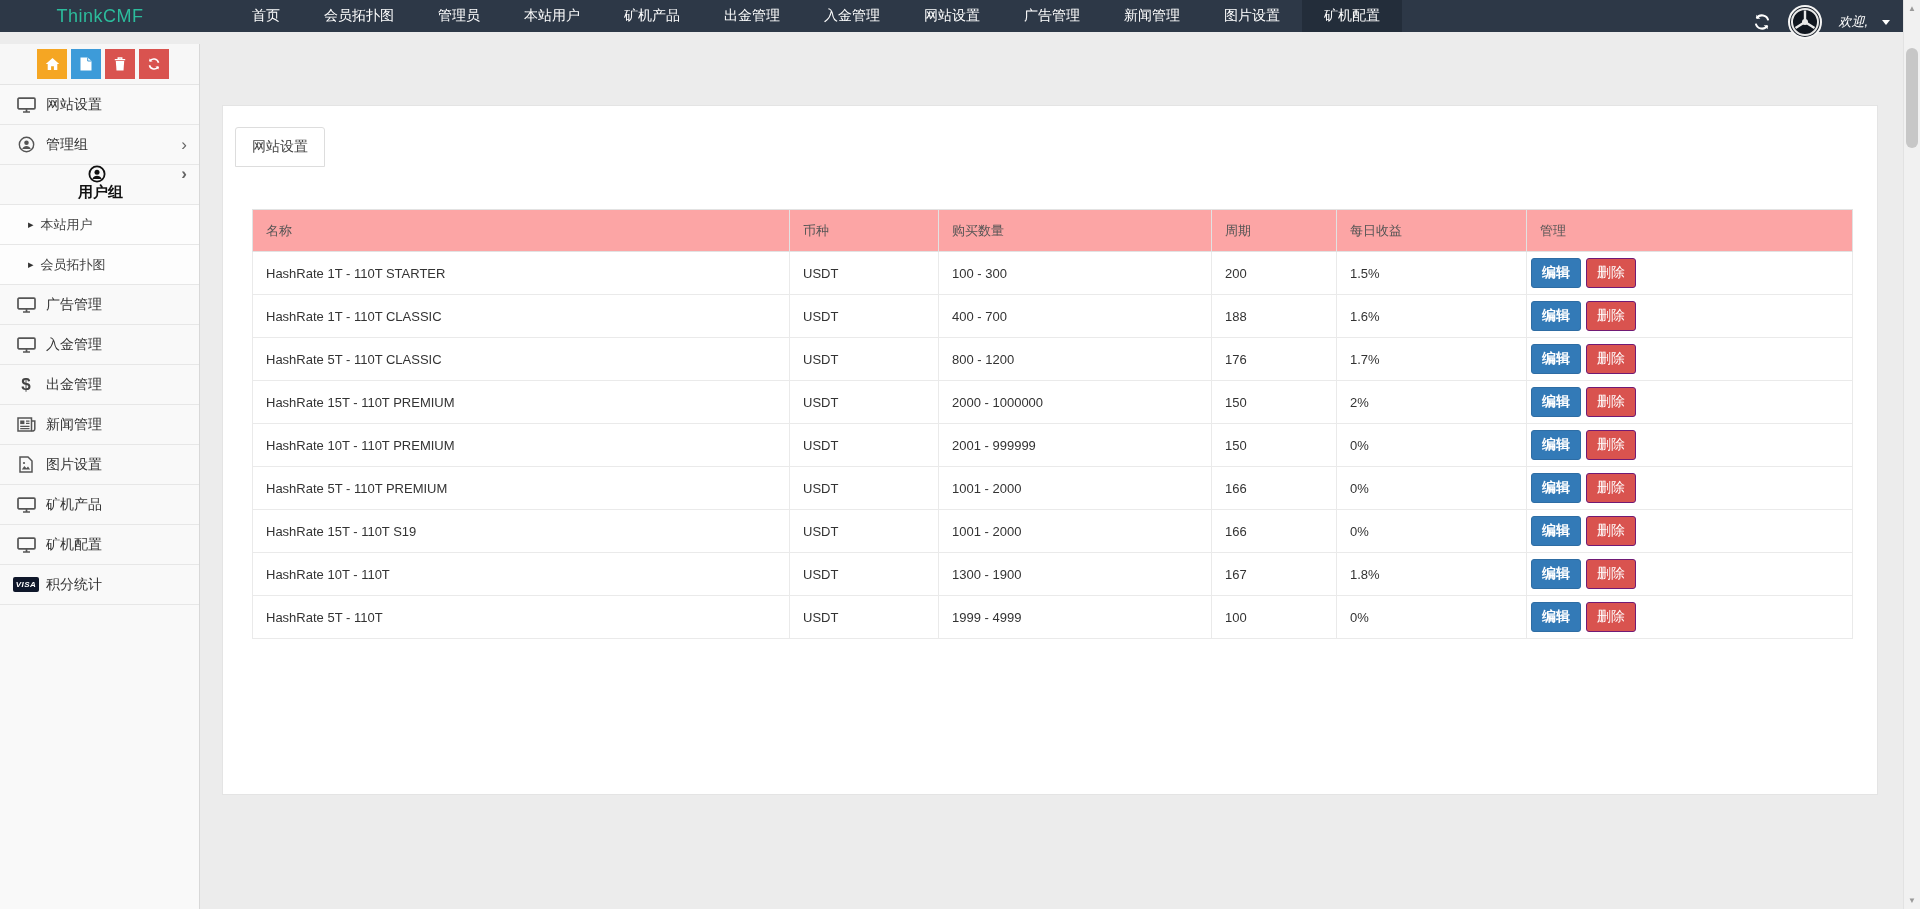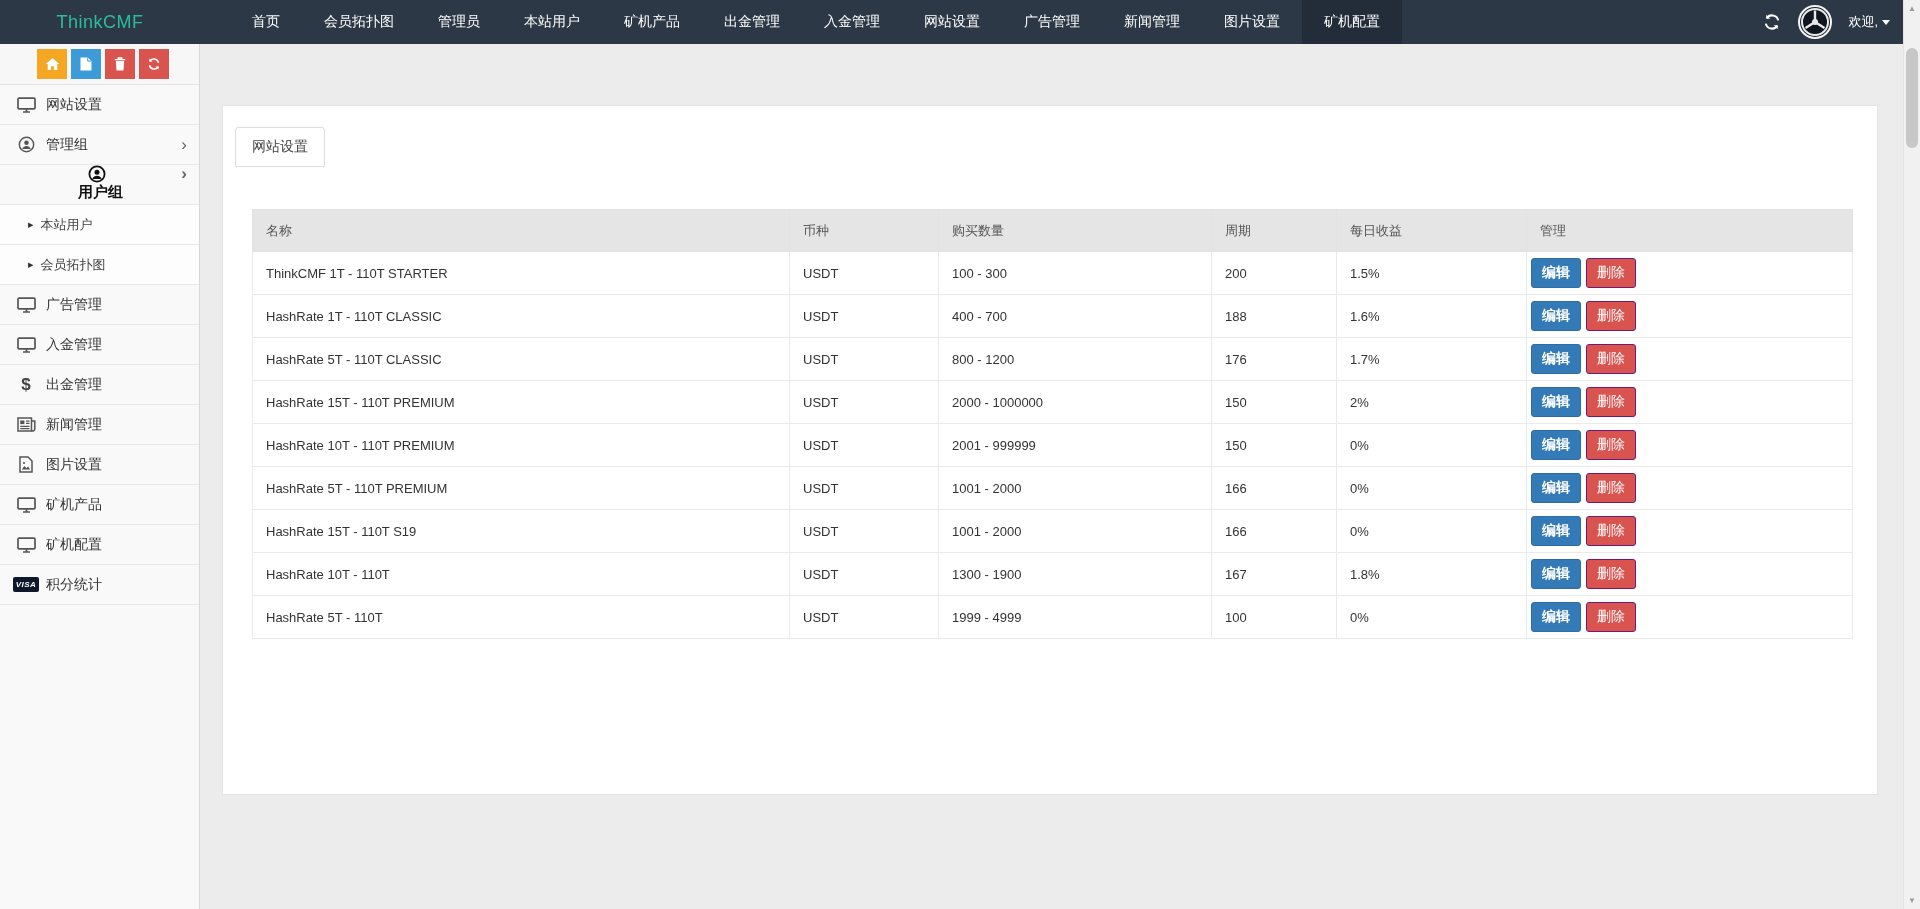"ThinkCMF" .navbar { height: 44px -> 32px }
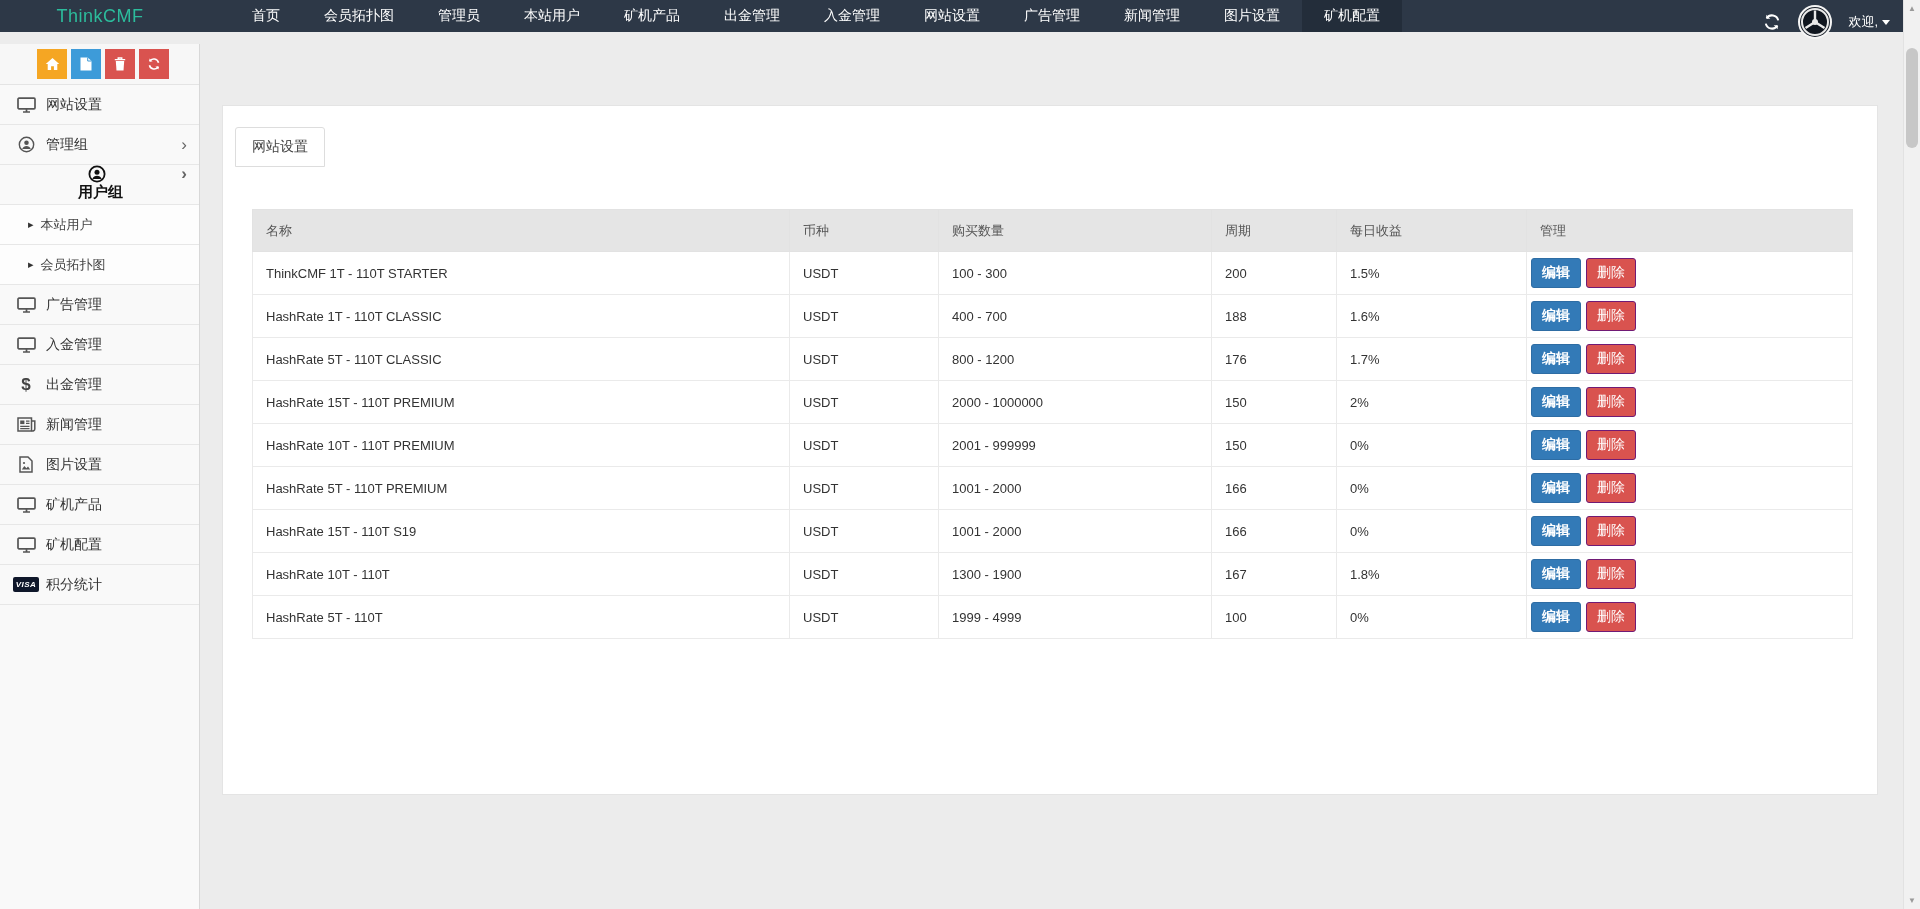"欢迎," .welcome { font-style: none -> italic; gap: 4px -> 14px }
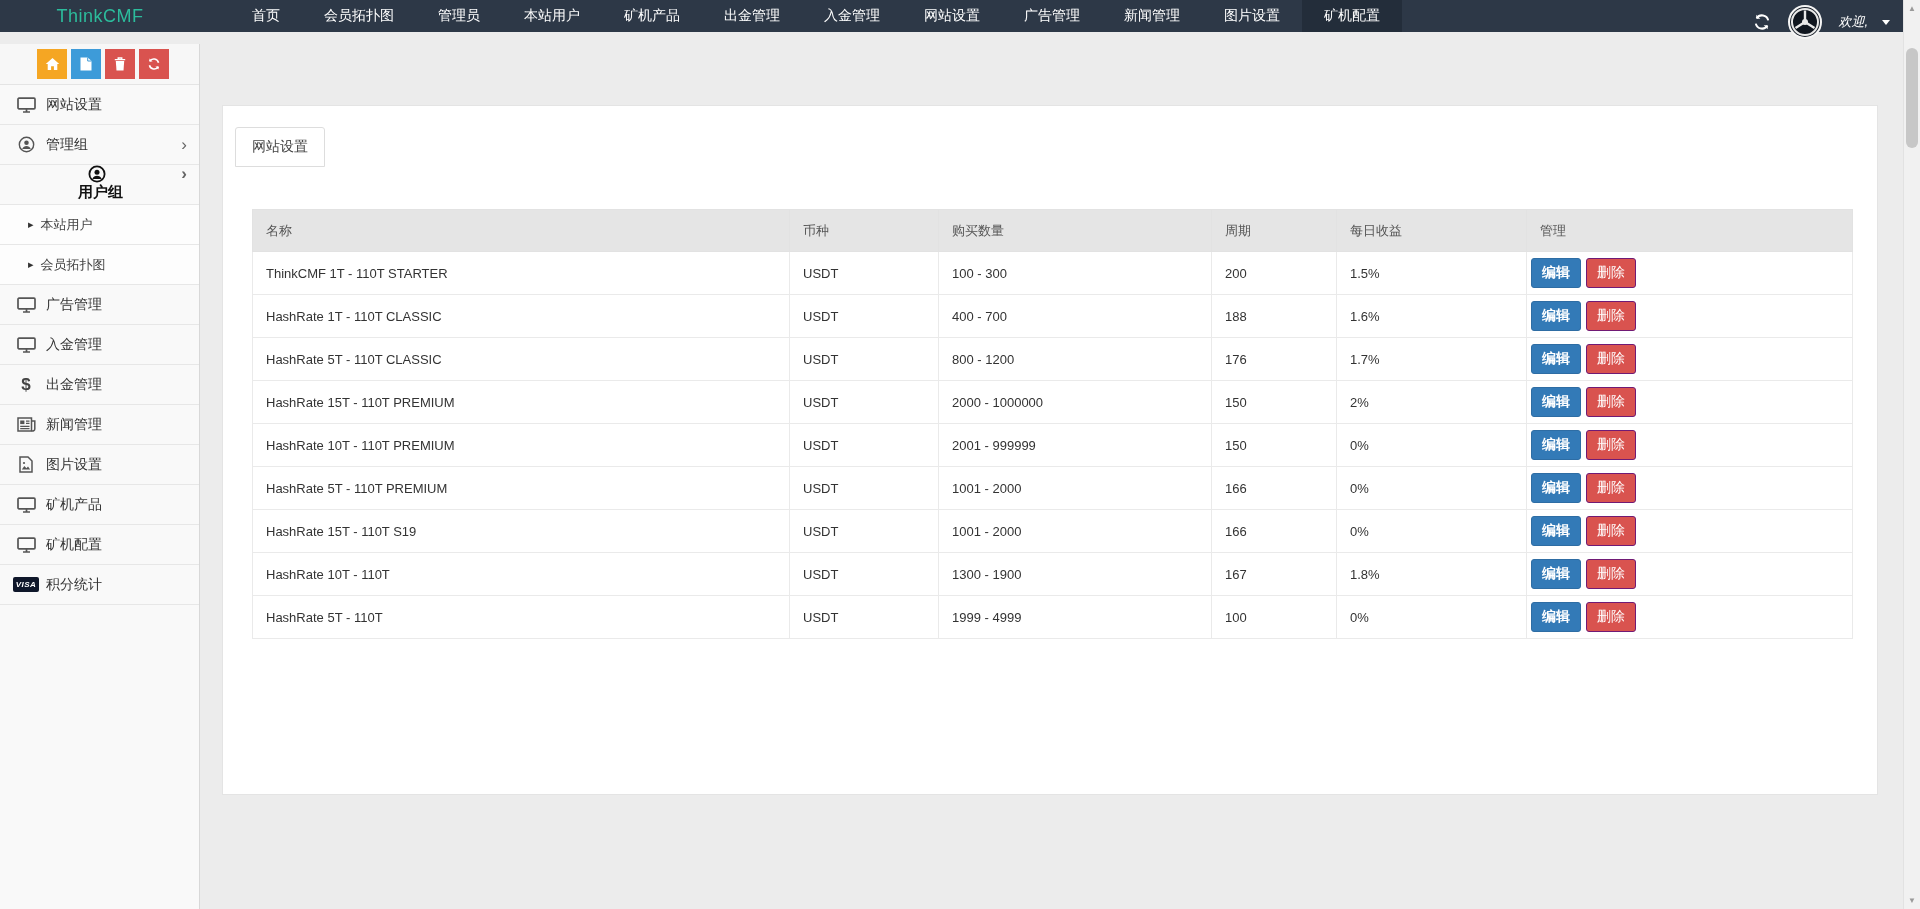"名称" .products th { background: #e5e5e5 -> #fca5a5 }
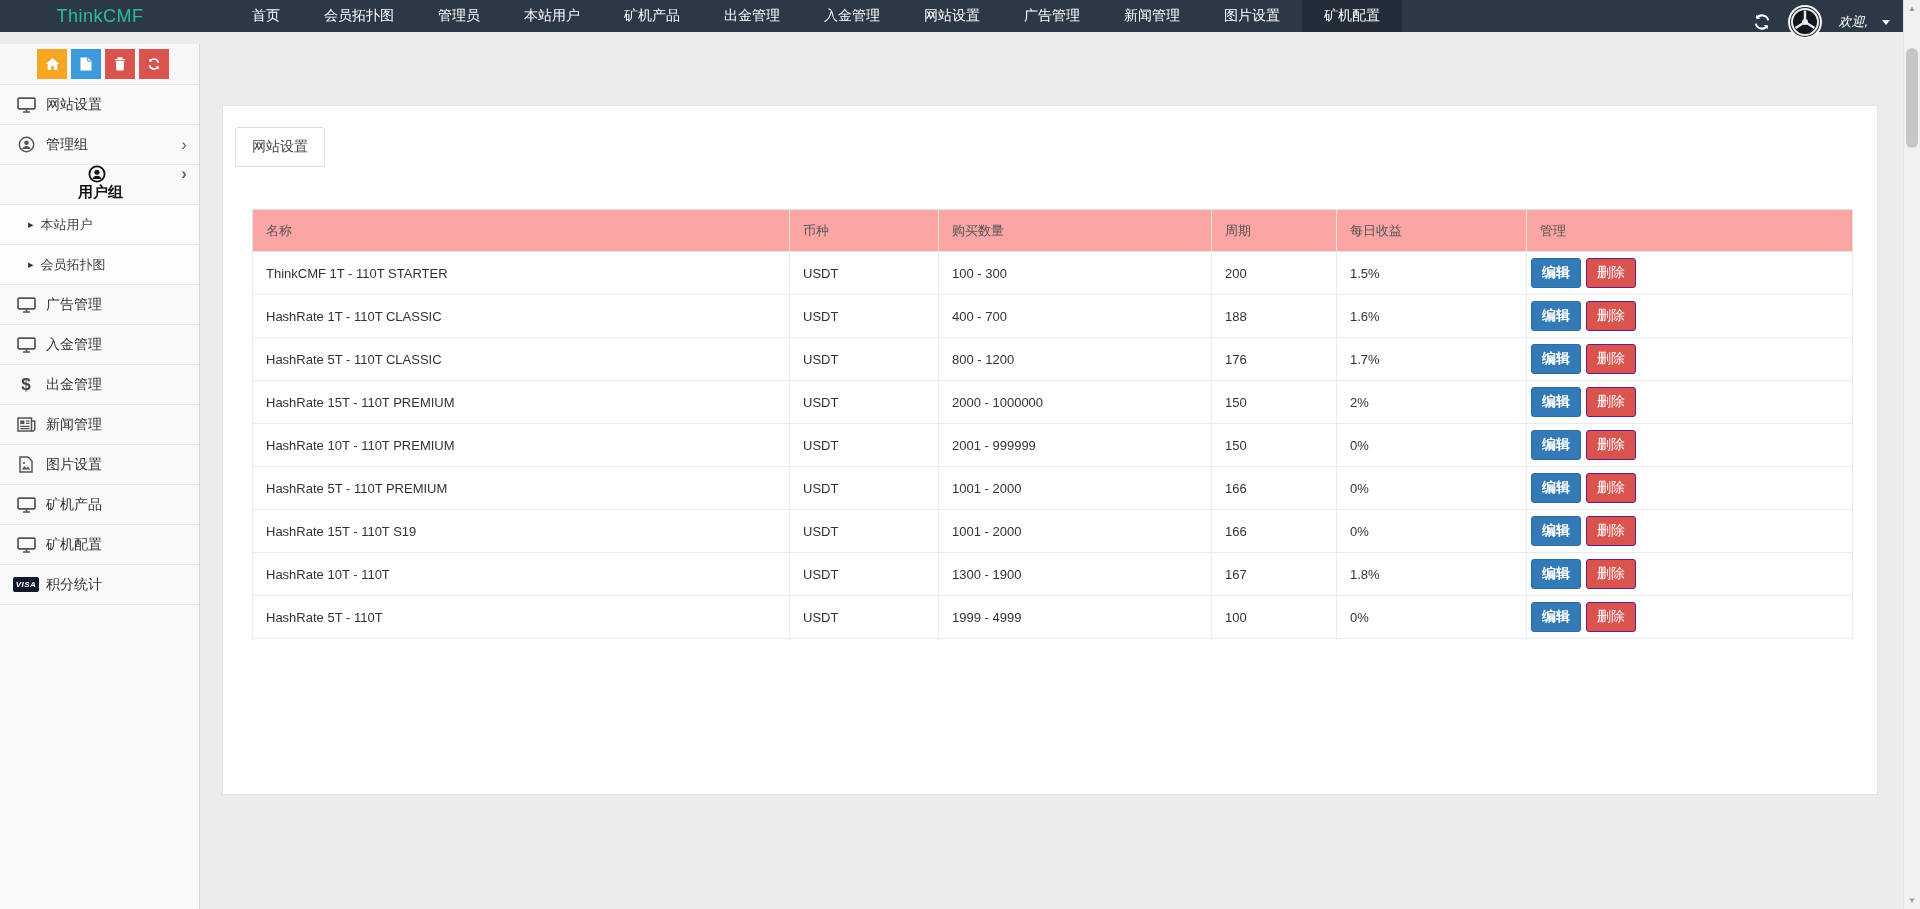"ThinkCMF 1T - 110T STARTER" td { text: ThinkCMF -> HashRate }
